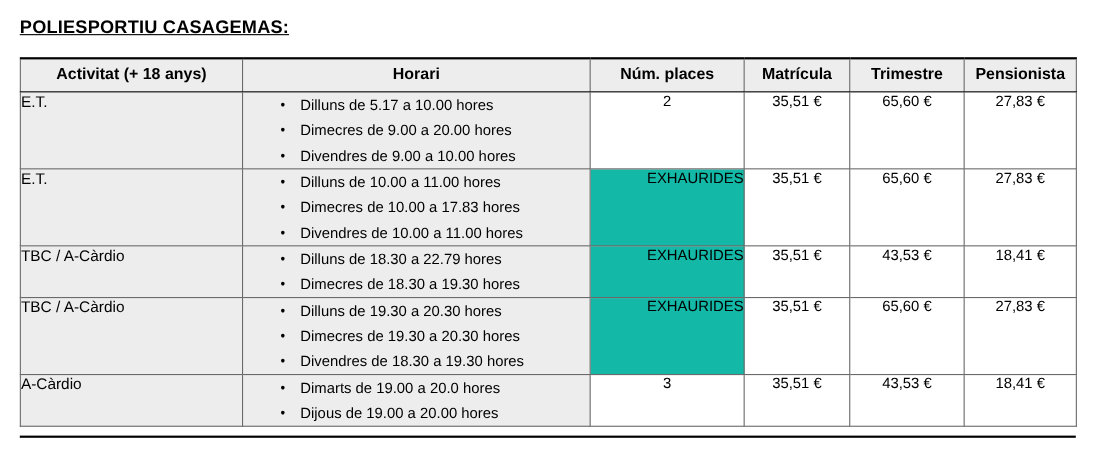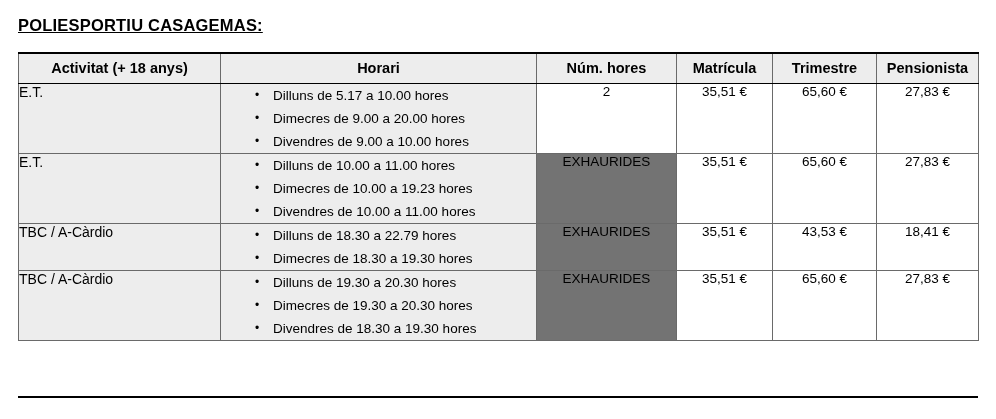"Núm. hores" th { text: hores -> places }
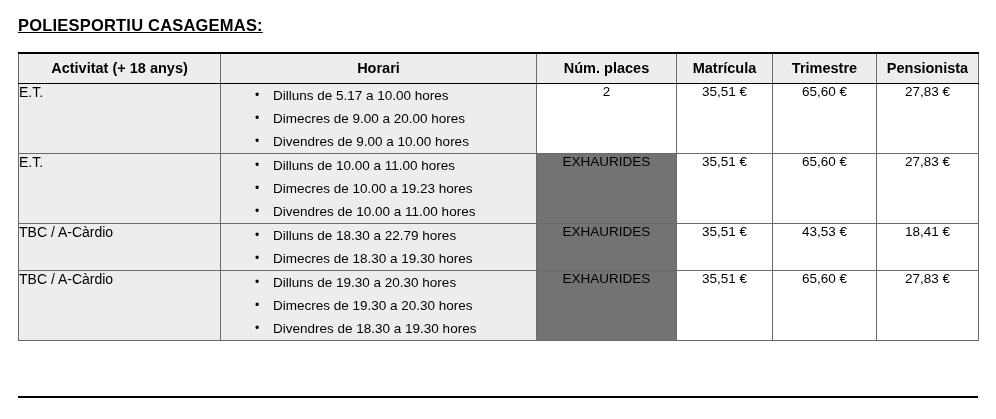"EXHAURIDES" td.center-mid { background: #737373 -> #14b8a6; text-align: center -> right }
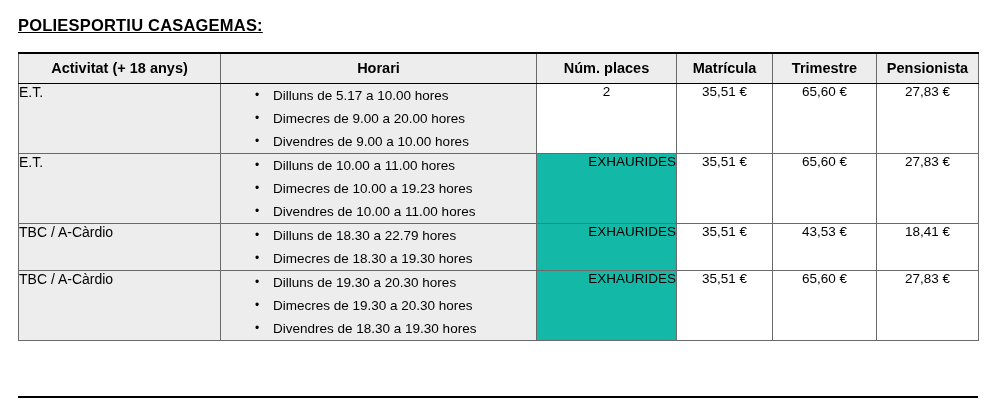"Dimecres de 10.00 a 19.23" li { text: 19.23 -> 17.83 }
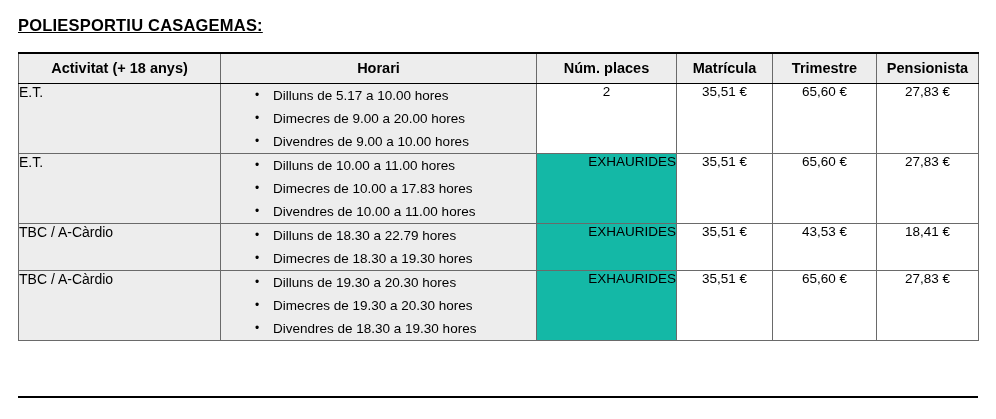"A-Càrdio" tr { html: none -> <tr> <td>A-Càrdio</td> <td> <ul> <li>Dimarts de 19.00 a 20.0 hores</li> <li>Dijous de 19.00 a 20.00 hores</li> </ul> </td> <td>3</td> <td>35,51 €</td> <td>43,53 €</td> <td>18,41 €</td> </tr> }
